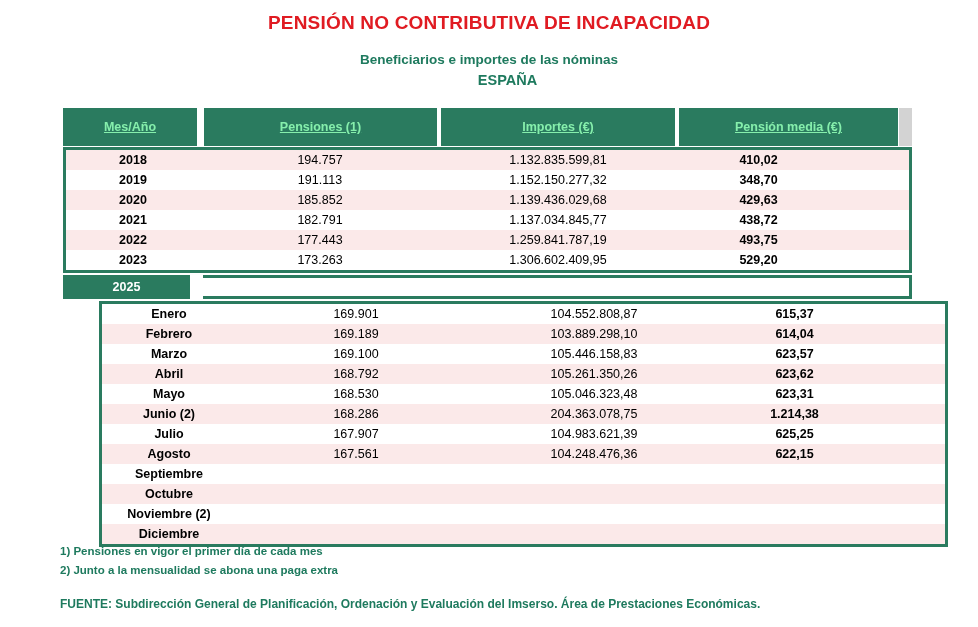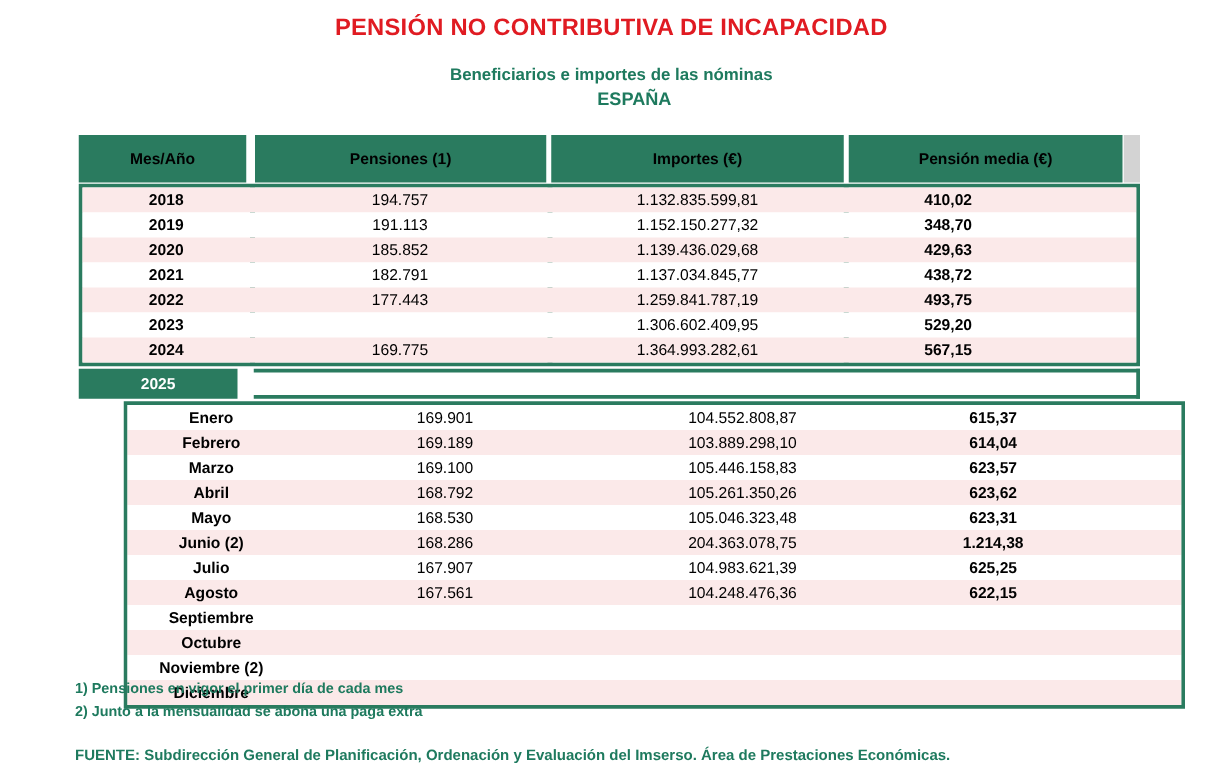"Mes/Año" .th { color: #000000 -> #86efac; text-decoration: none -> underline }
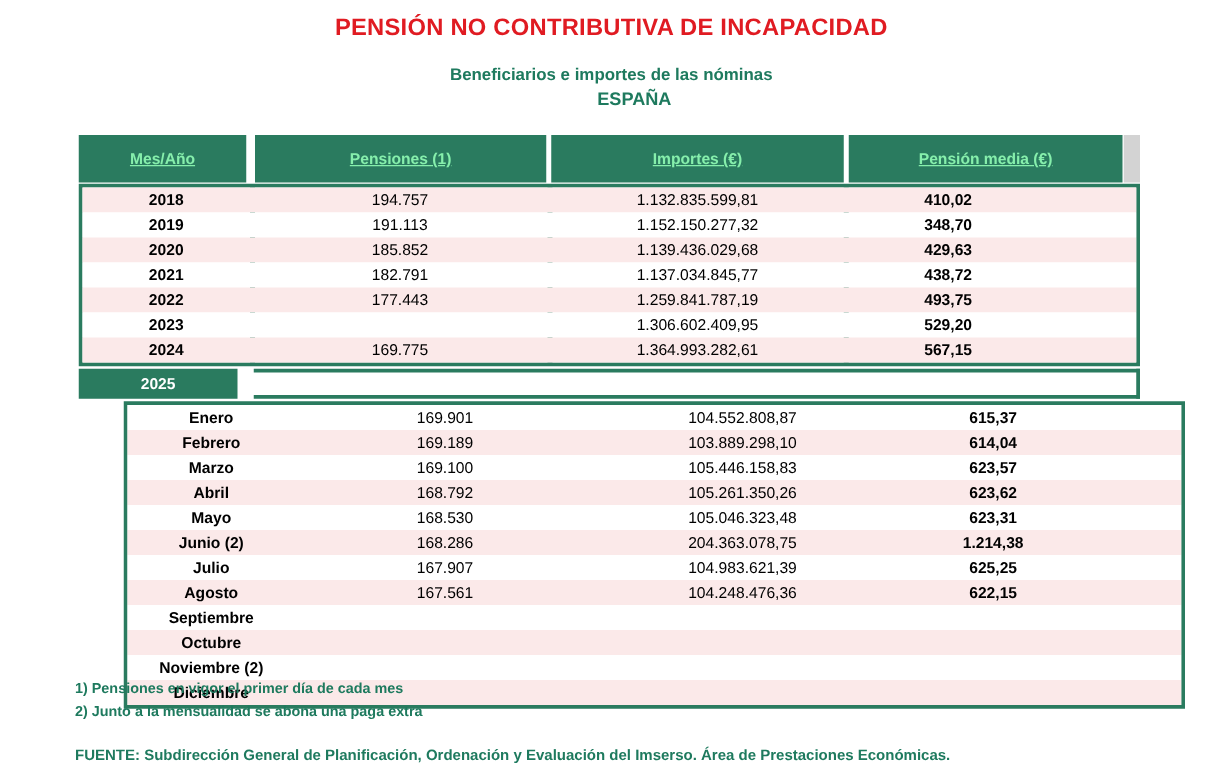"173.263" div.cell { html: none -> <div>173.263</div> }
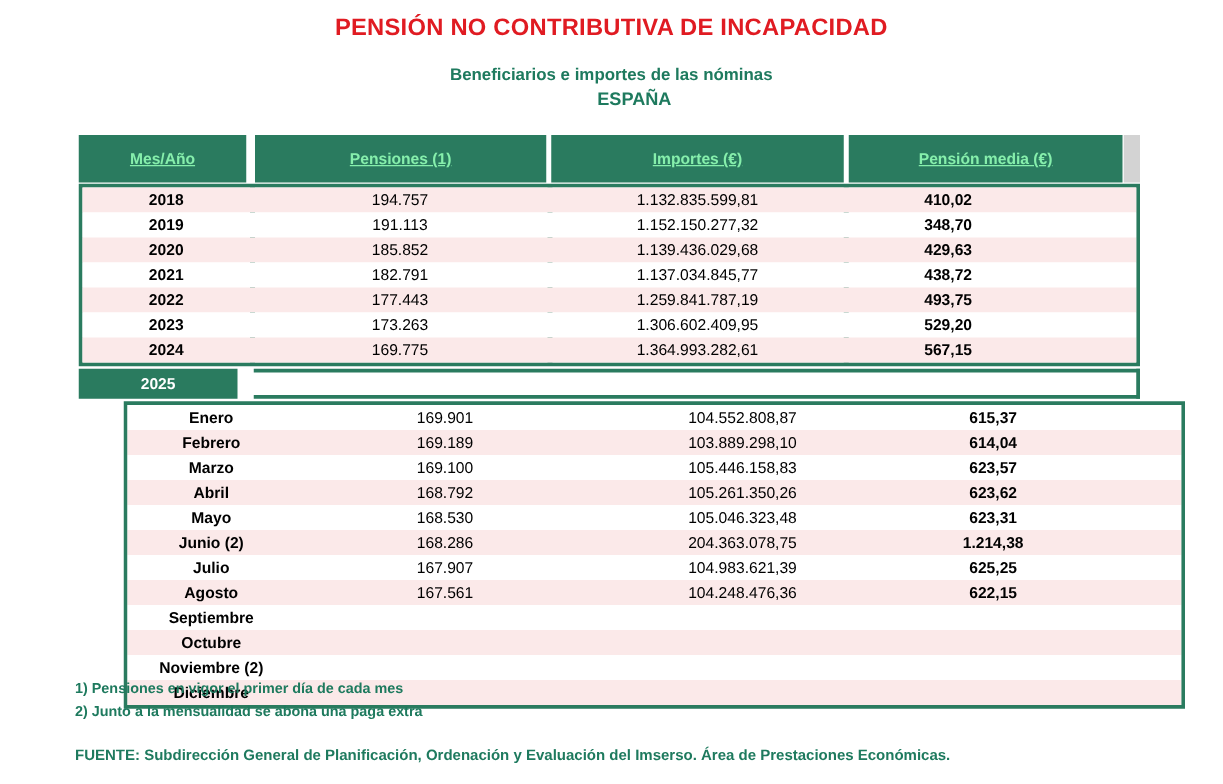"2024" div.row { html: <div> <div>2024</div> <div>169.775</div> <div>1.364.993.282,61</div> <div>567,15</div> </div> -> none }
